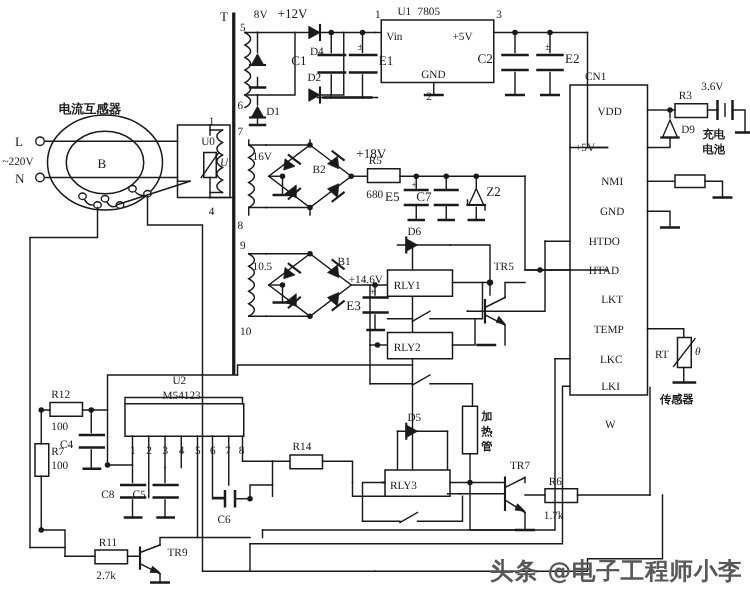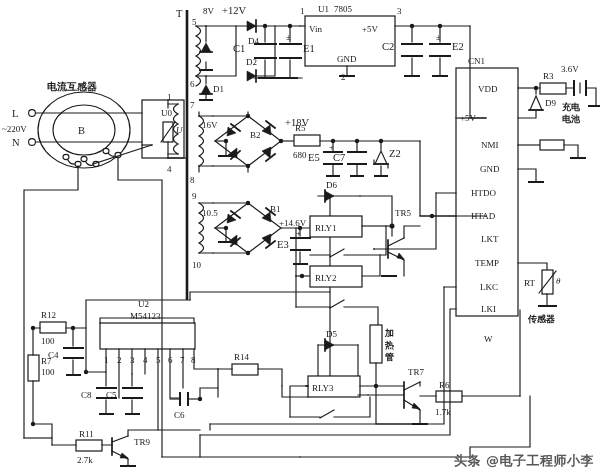"头条 @电子工程师小李" #watermark { font-size: 13px -> 19px }
